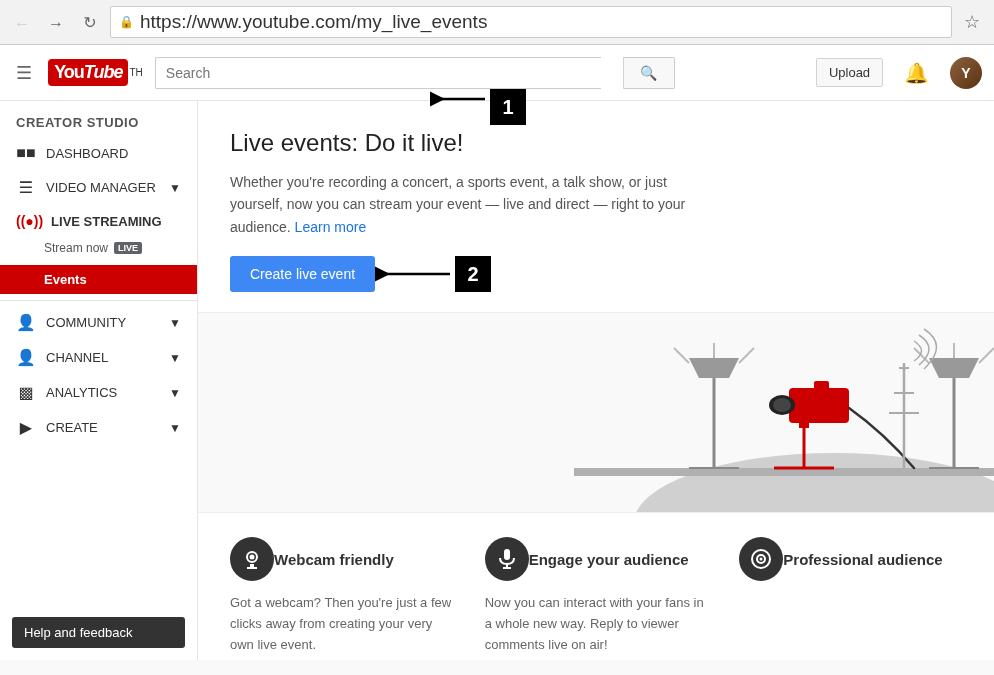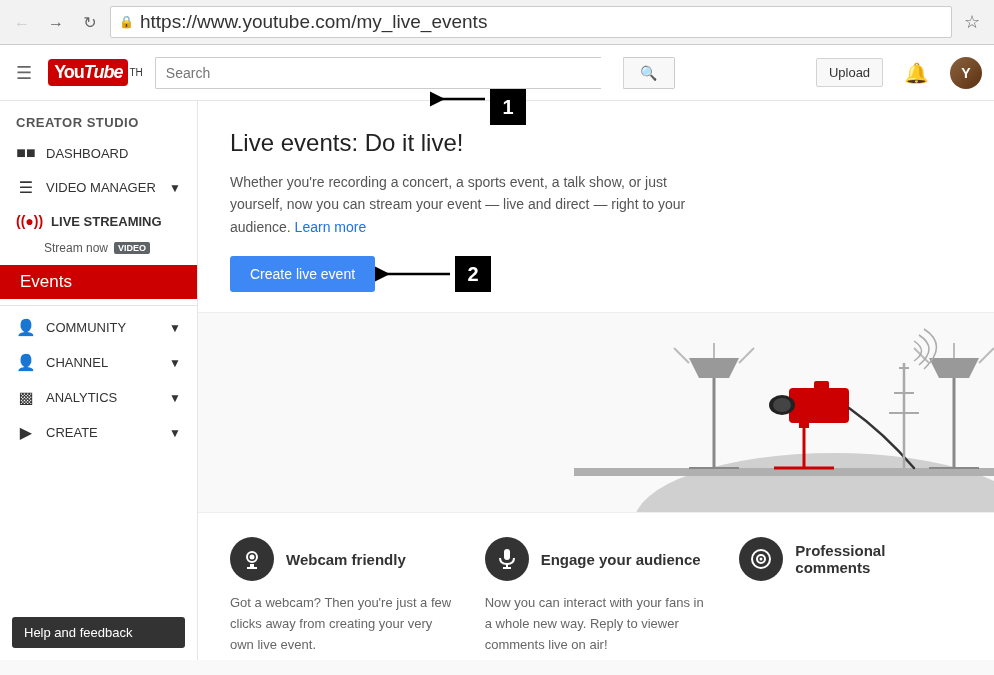"VIDEO" span.beta-badge { text: VIDEO -> LIVE }
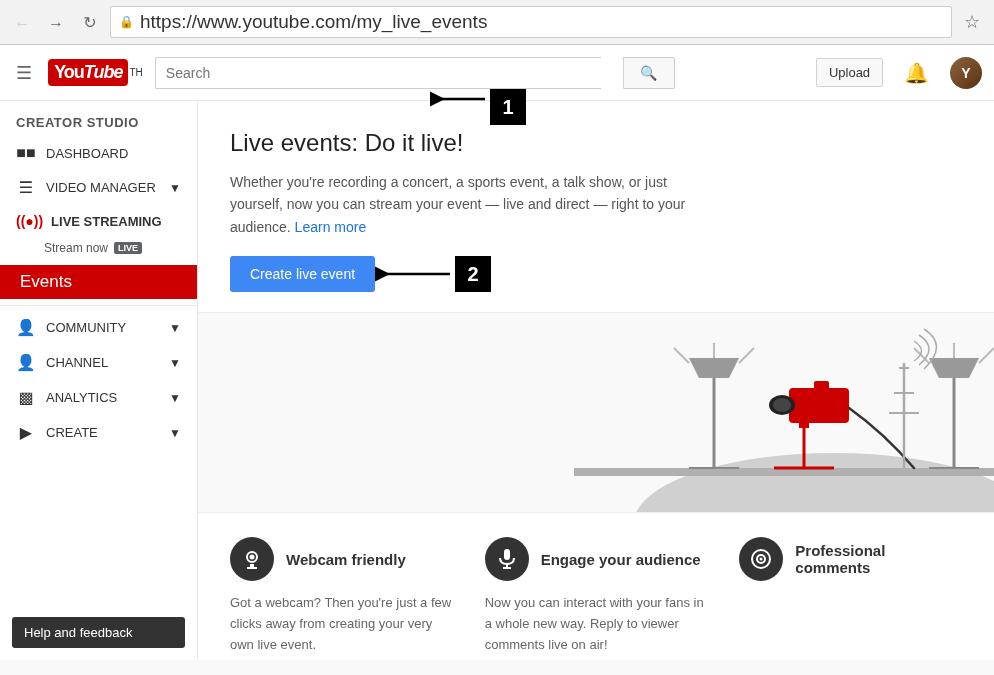"Events" .events-item { font-size: 17px -> 13px; font-weight: 400 -> 700; padding: 7px 16px 7px 20px -> 7px 16px 7px 44px }
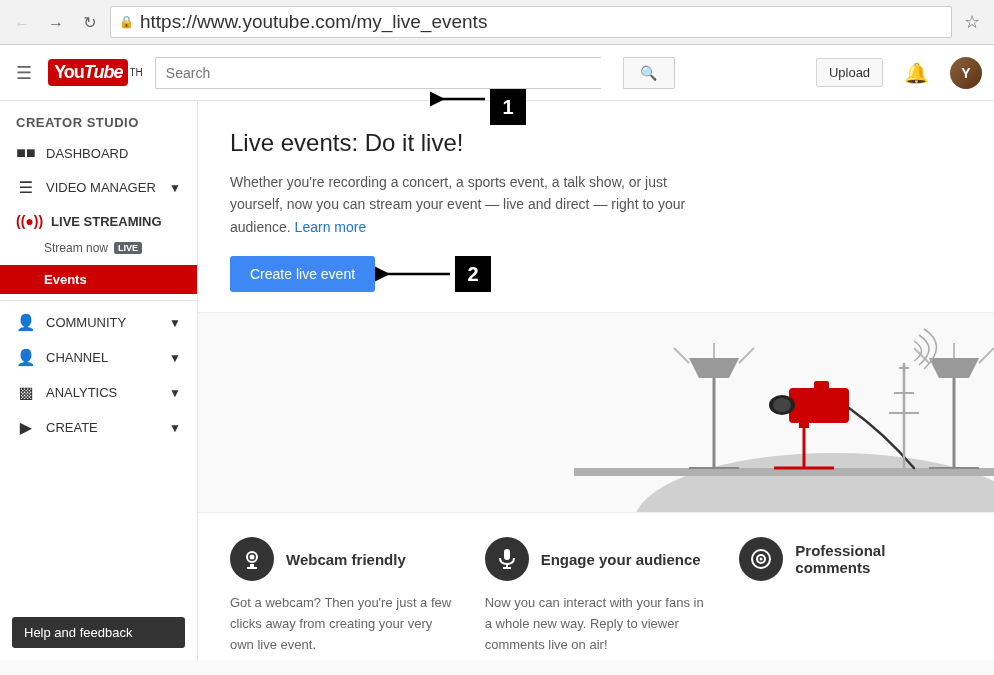"Webcam friendly" .feature-header { gap: 12px -> none }
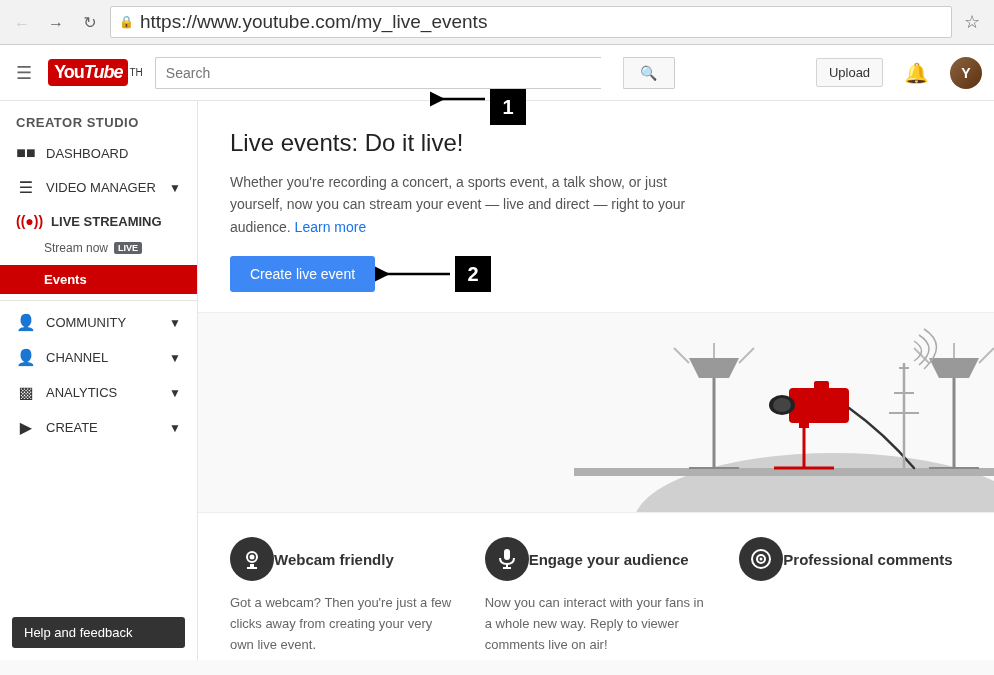"Professional comments" span.feature-title { text: comments -> audience }
